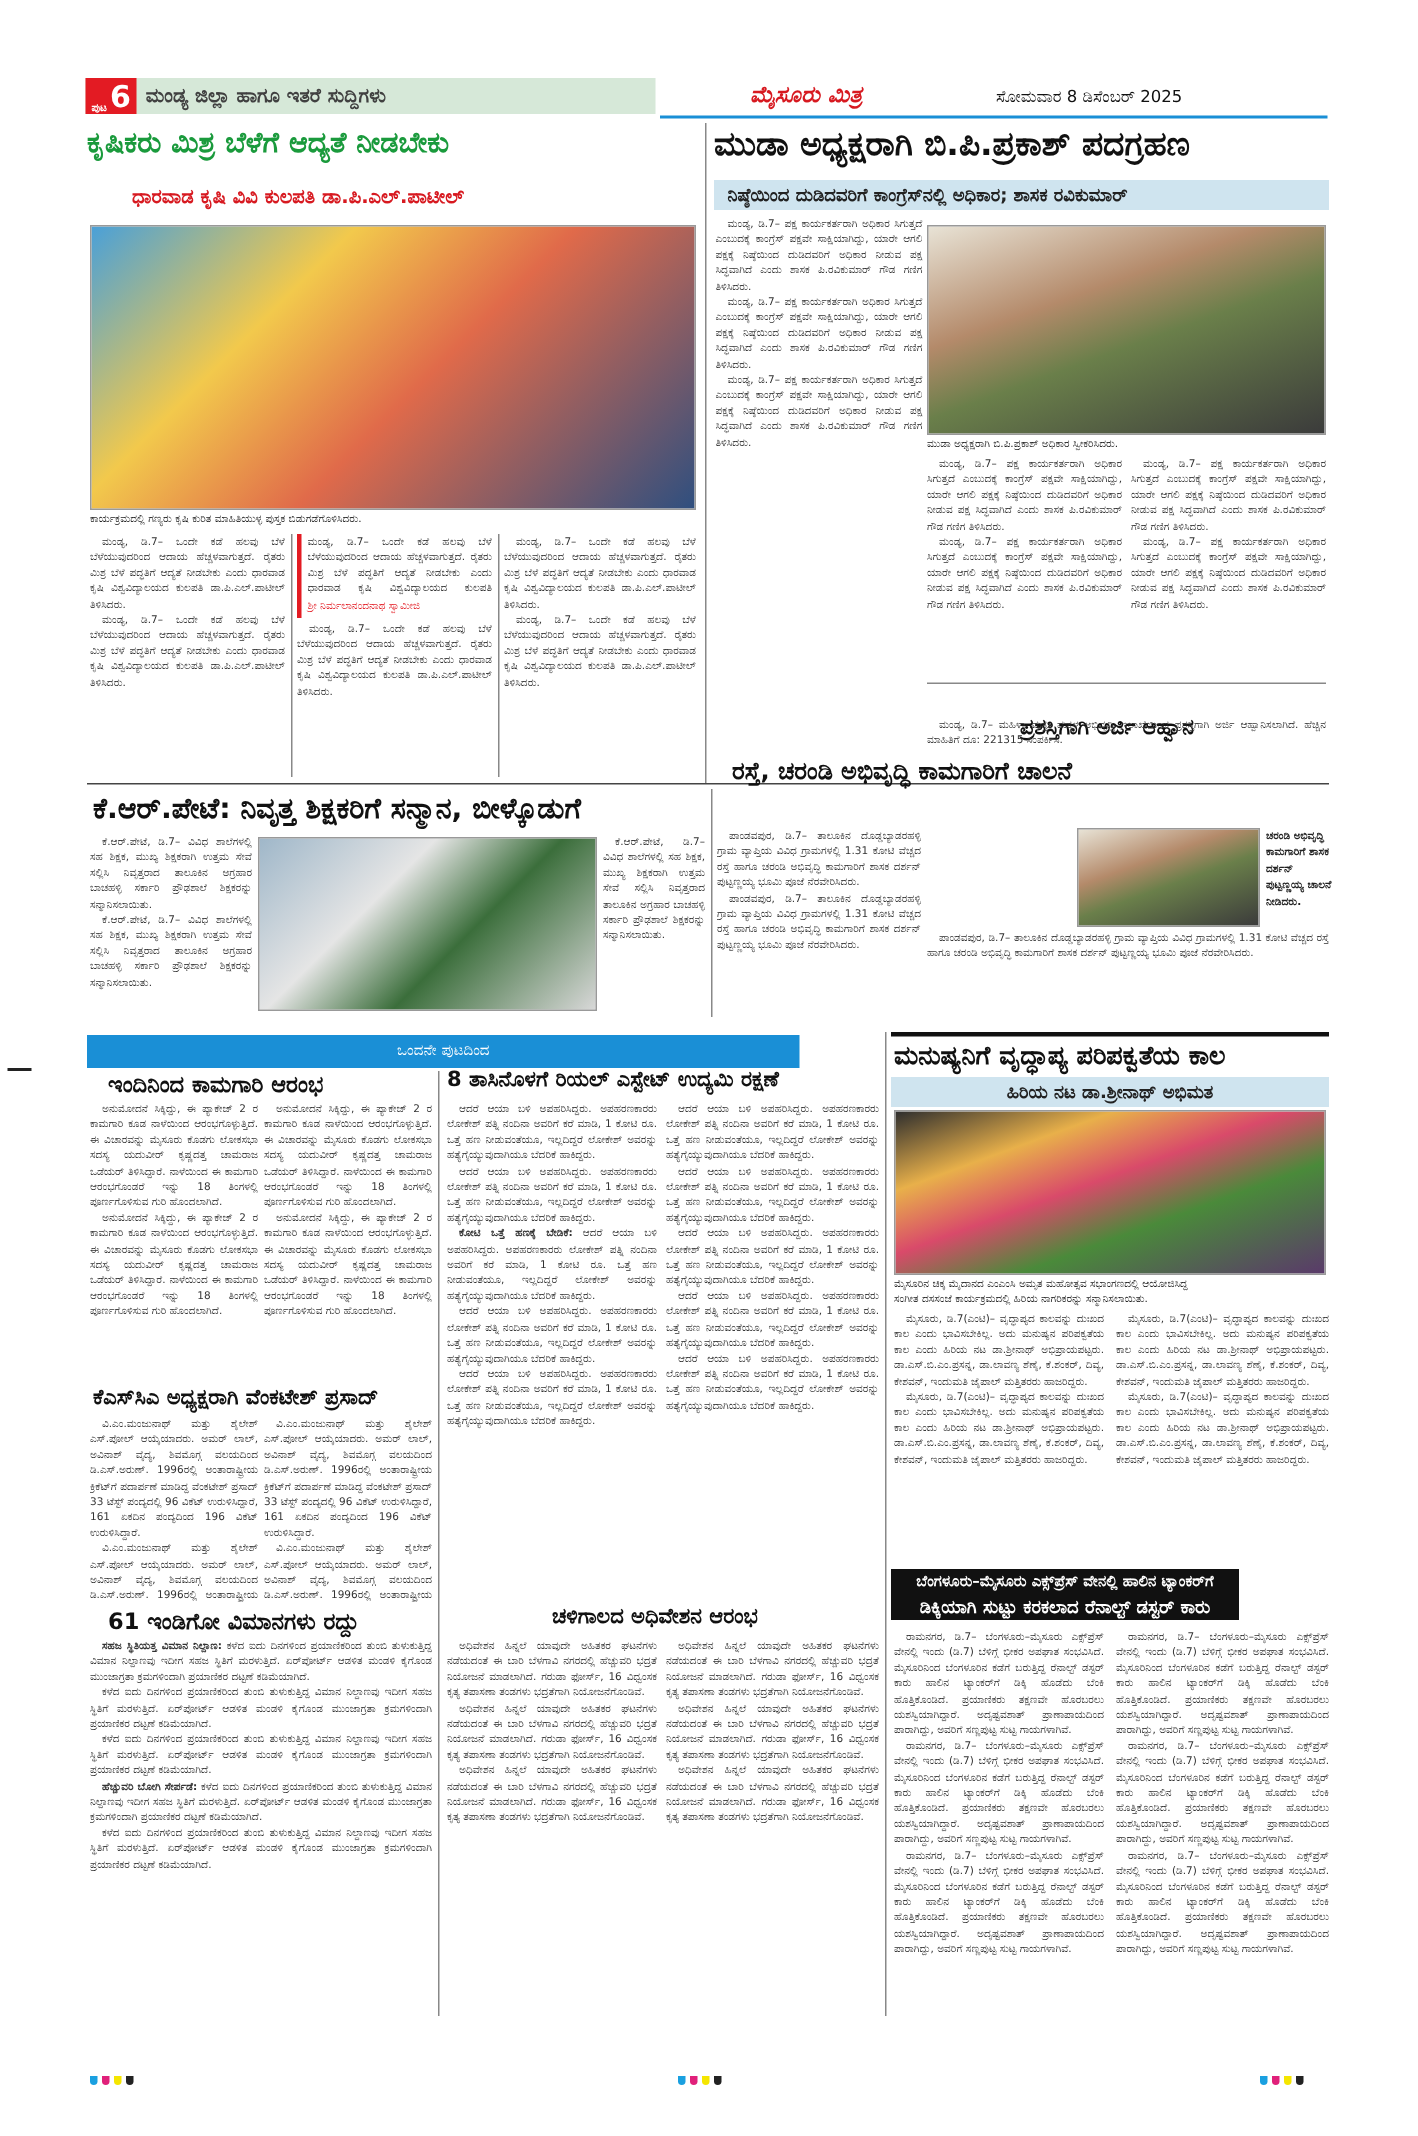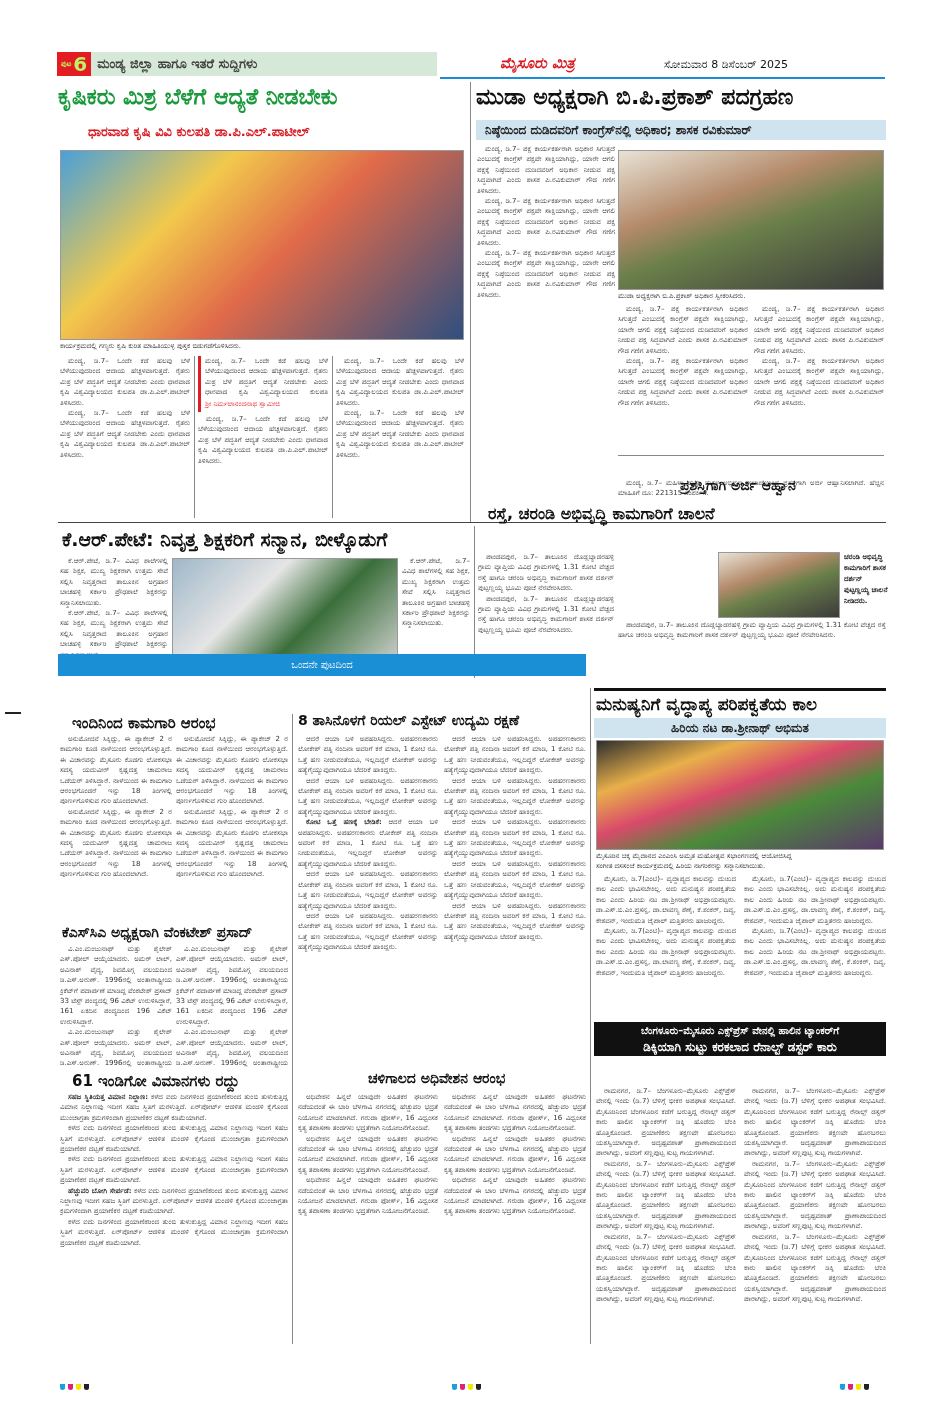"ಪುಟ" .pg-label { align-items: center -> flex-end; color: #bef264 -> #ffffff }
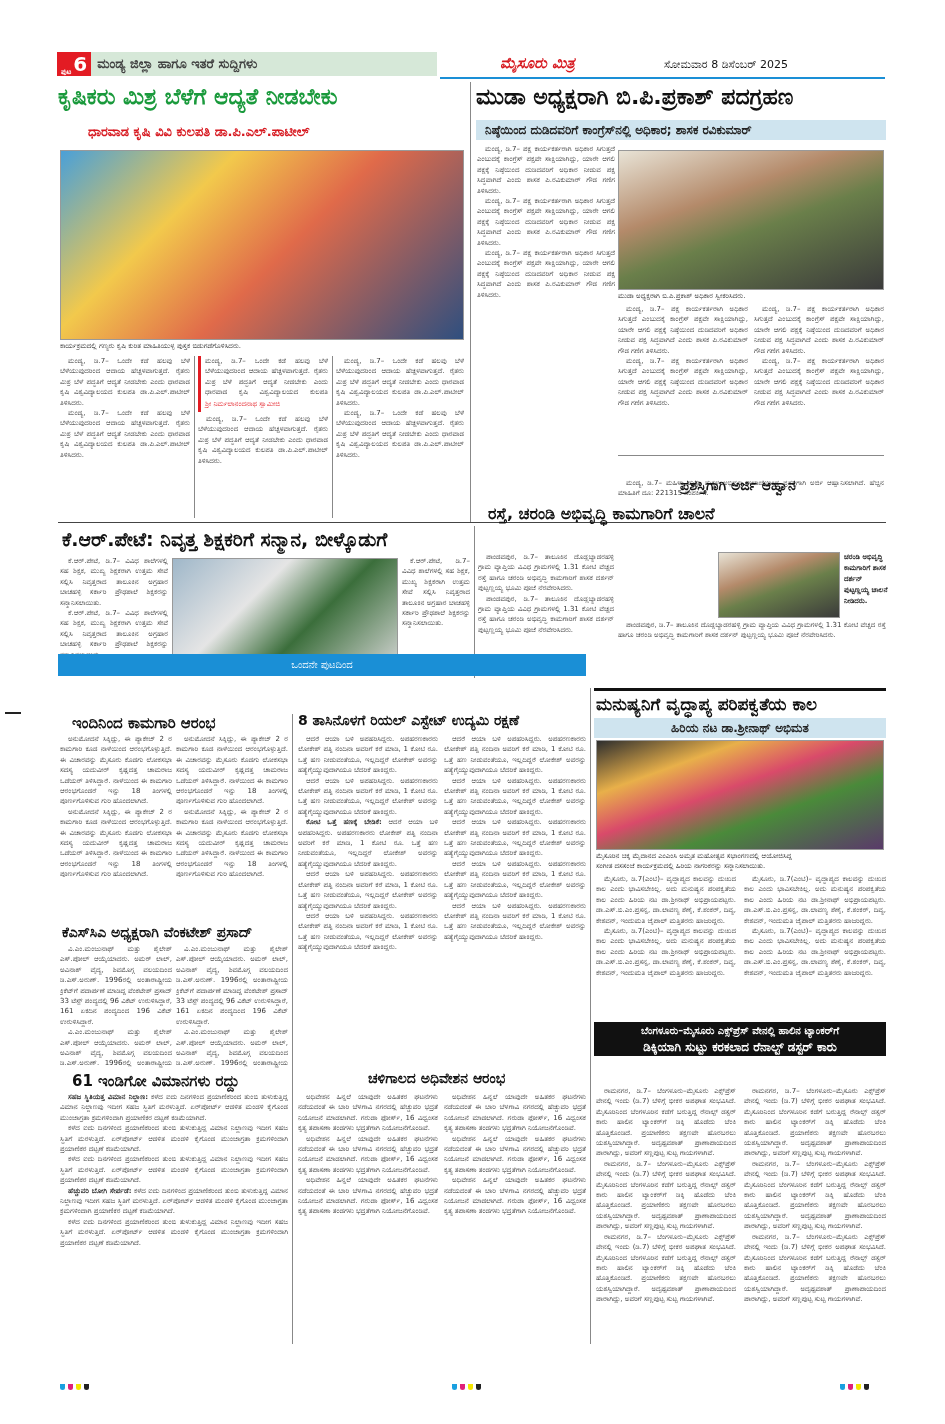"ಕೃಷಿಕರು ಮಿಶ್ರ ಬೆಳೆಗೆ ಆದ್ಯತೆ ನೀಡಬೇಕು" div.abs { font-size: 22px -> 19px }
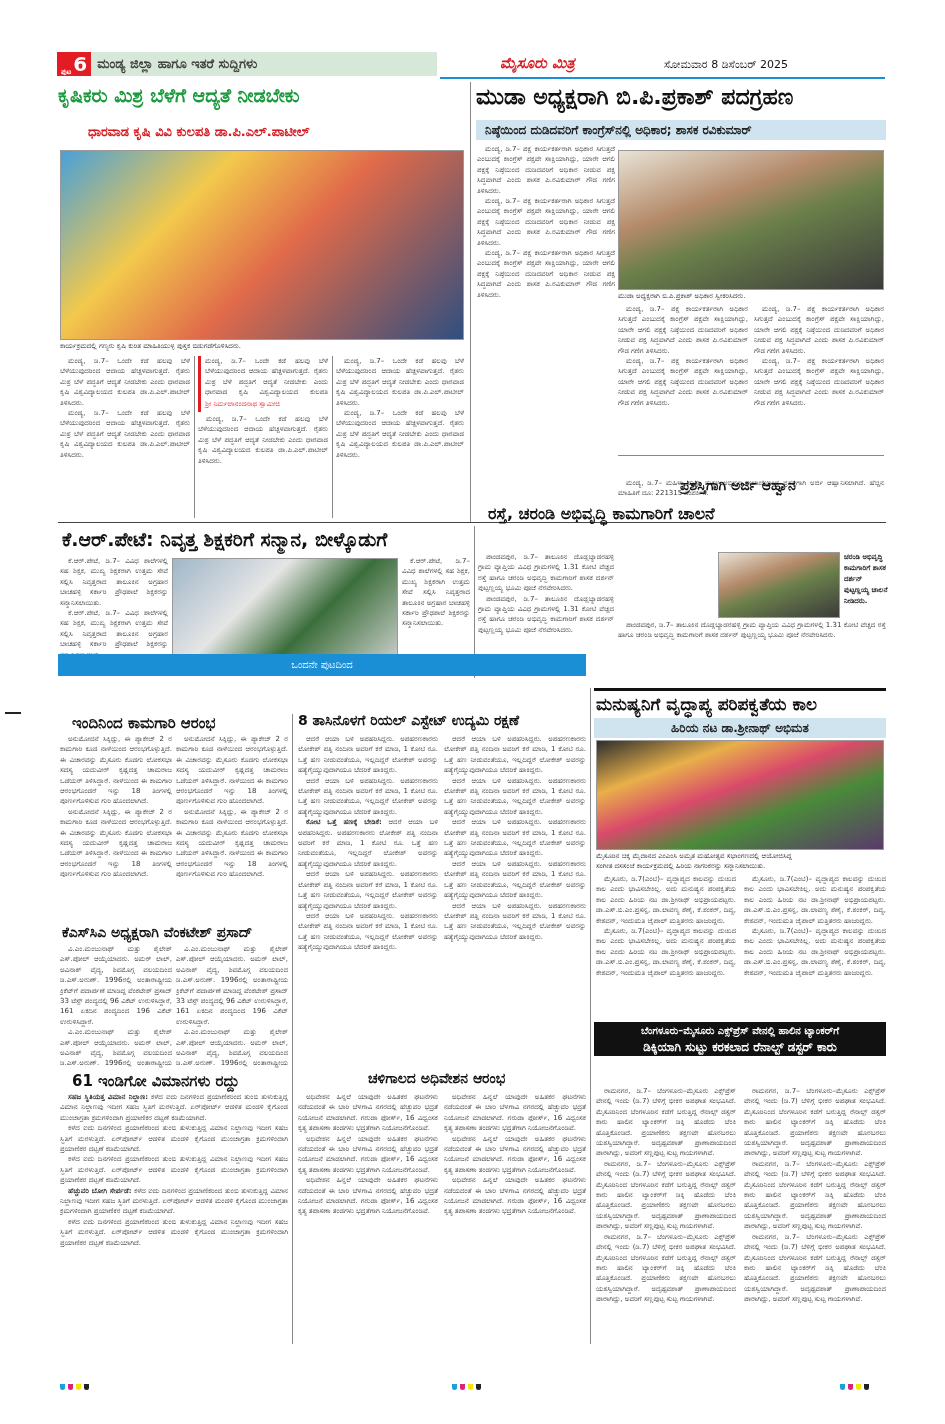"ಒಂದನೇ ಪುಟದಿಂದ" div.abs { top: 654px -> 690px; width: 528px -> 475px }
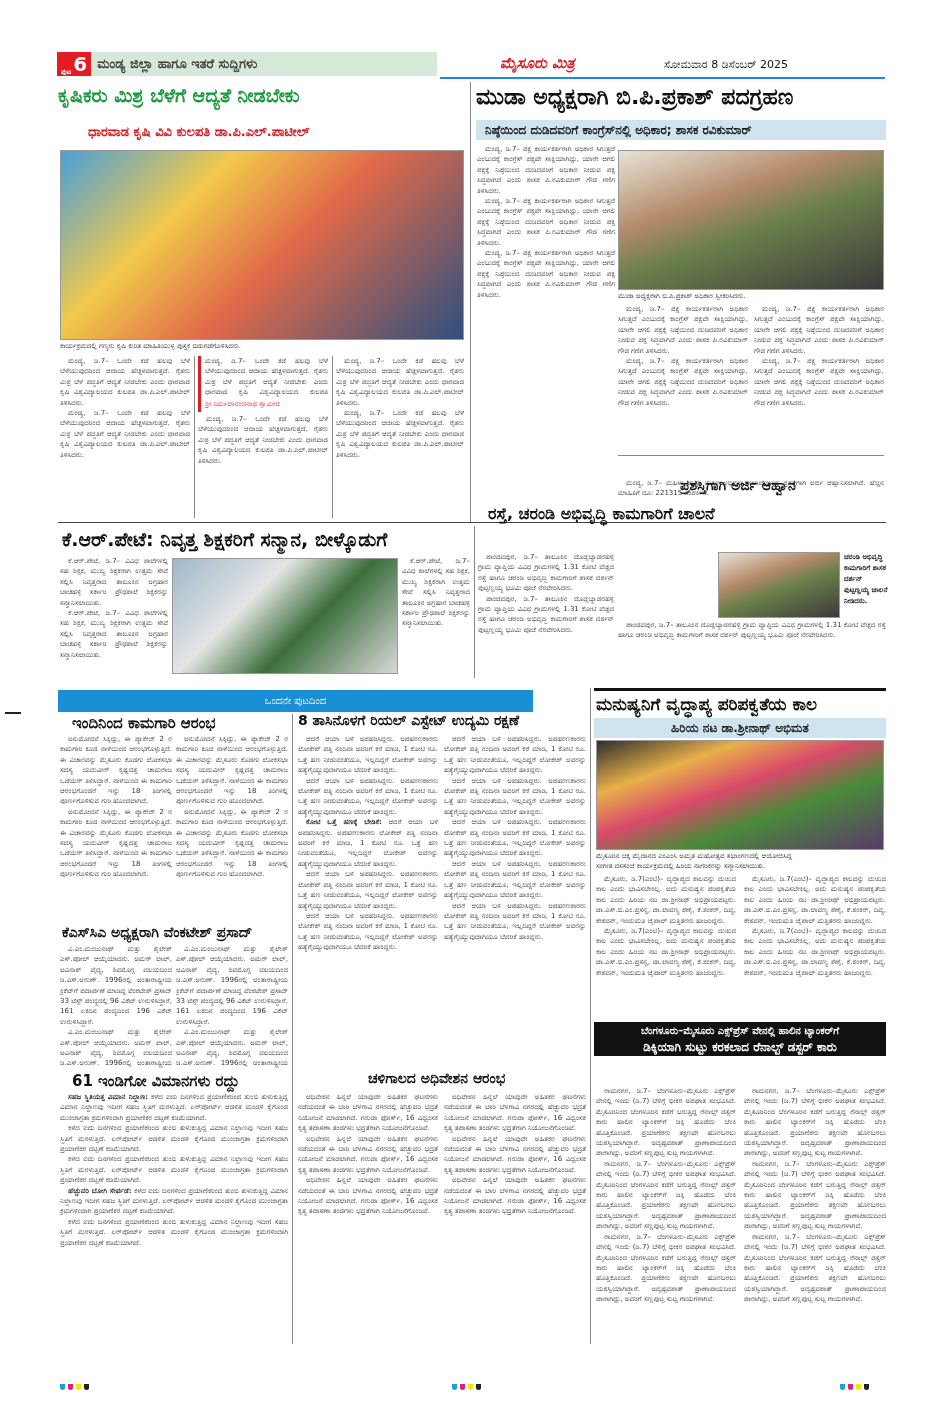"ಬೆಂಗಳೂರು–ಮೈಸೂರು ಎಕ್ಸ್‌ಪ್ರೆಸ್ ವೇನಲ್ಲಿ" div.abs { top: 1022px -> 1046px; width: 292px -> 232px }
